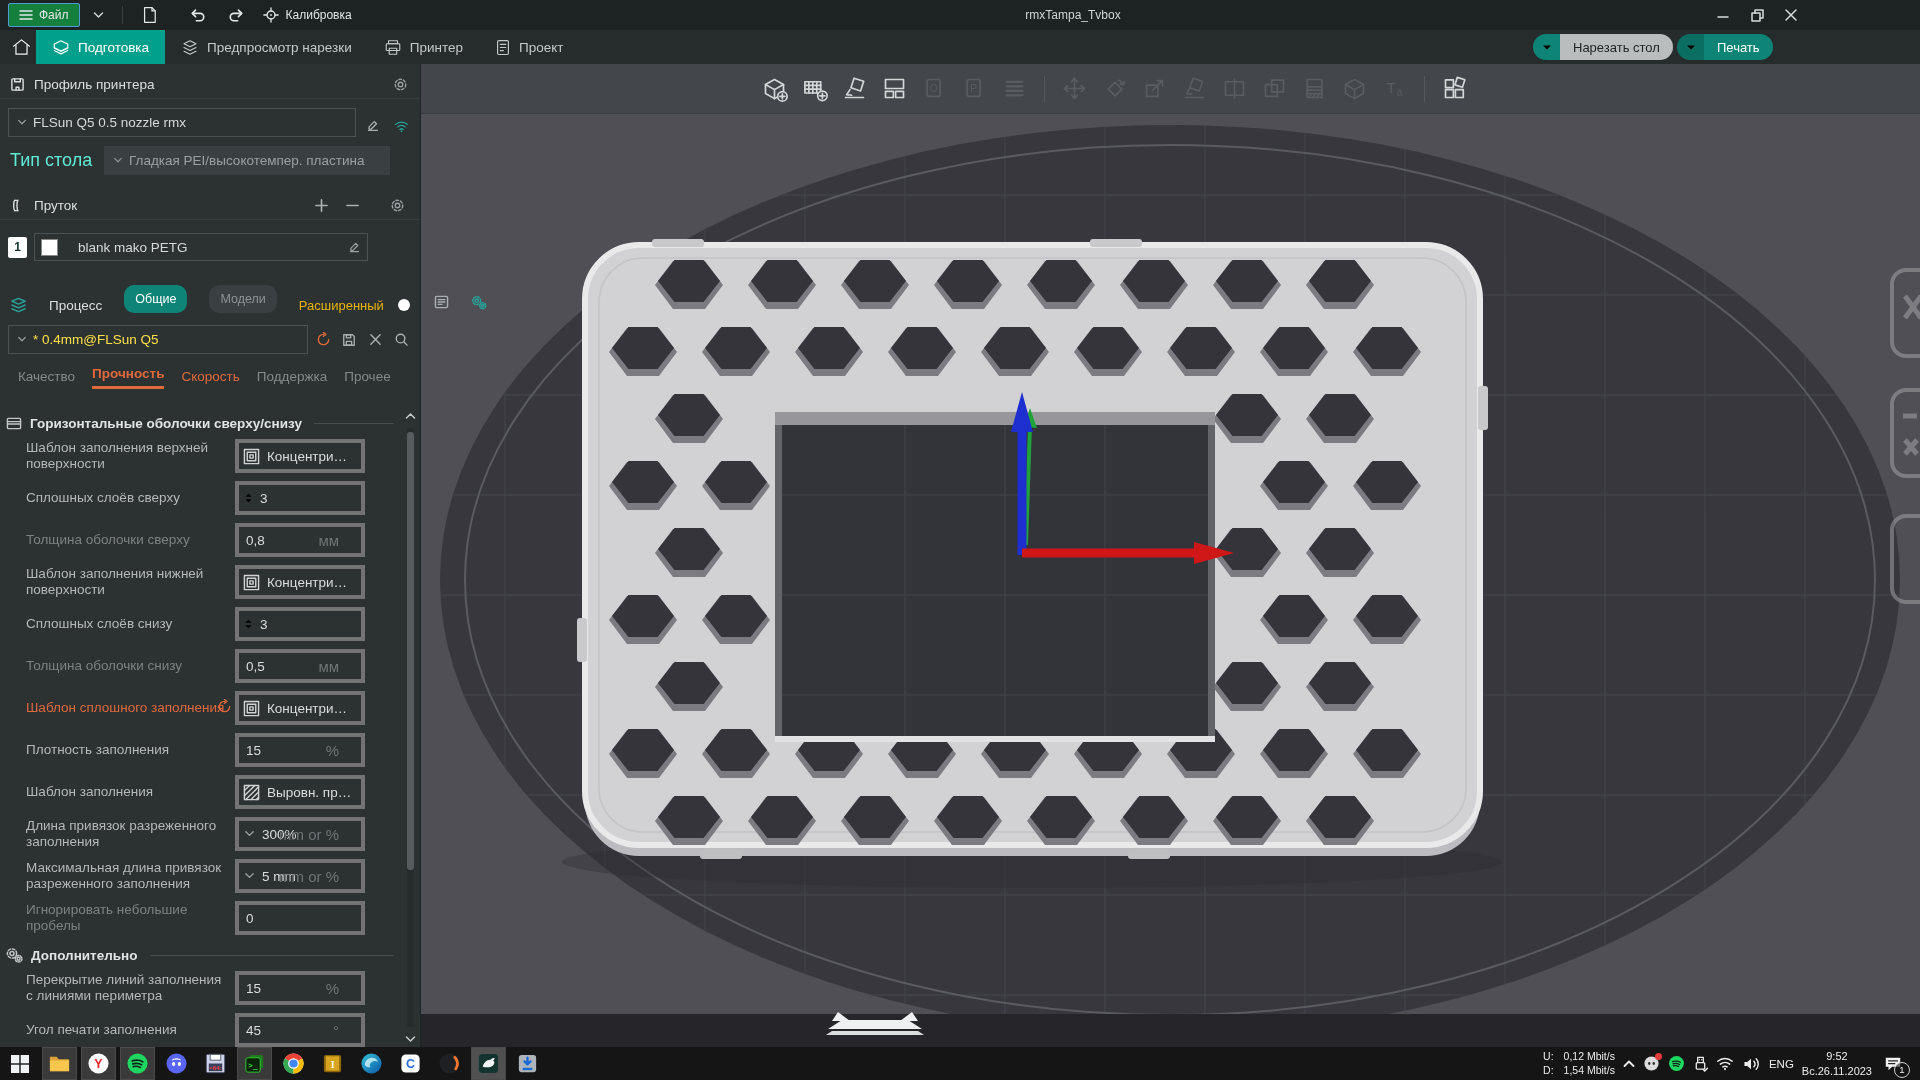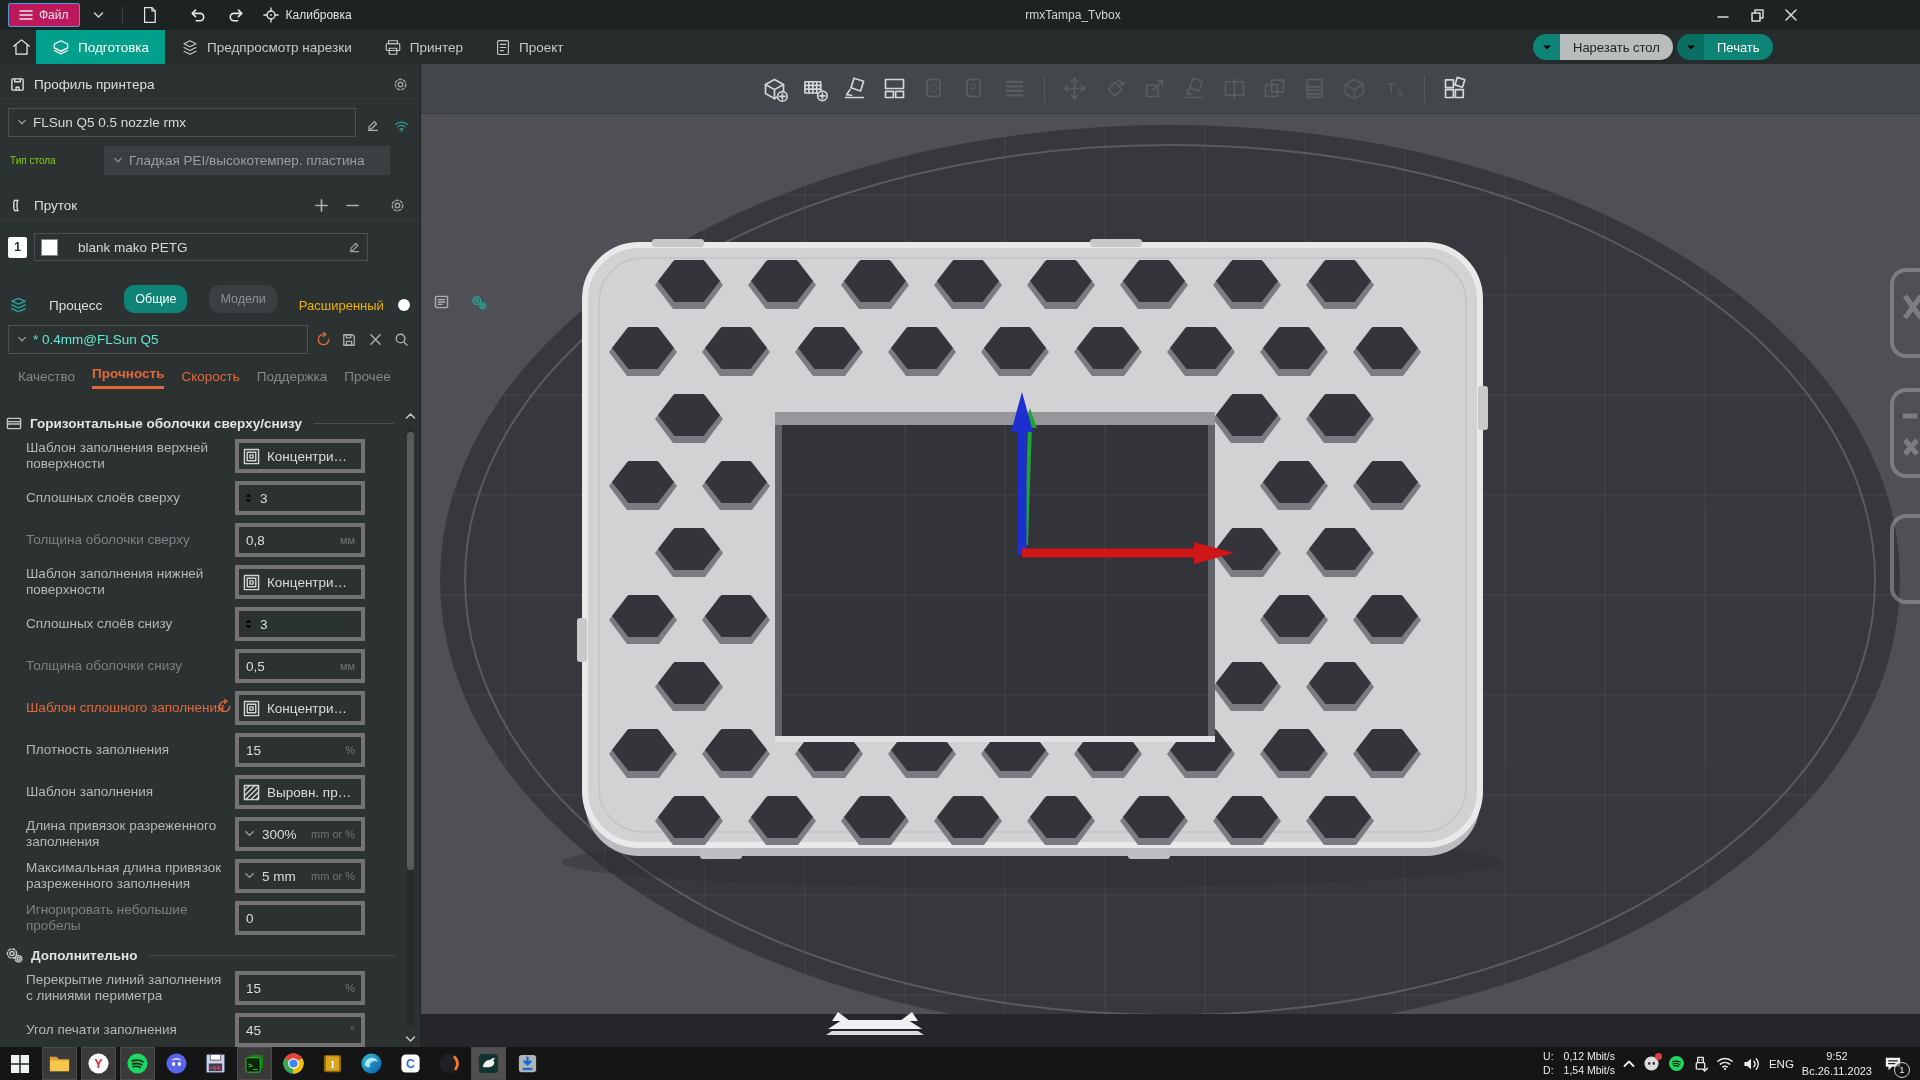"Файл" .file-btn { background: #be185d -> #15803d }
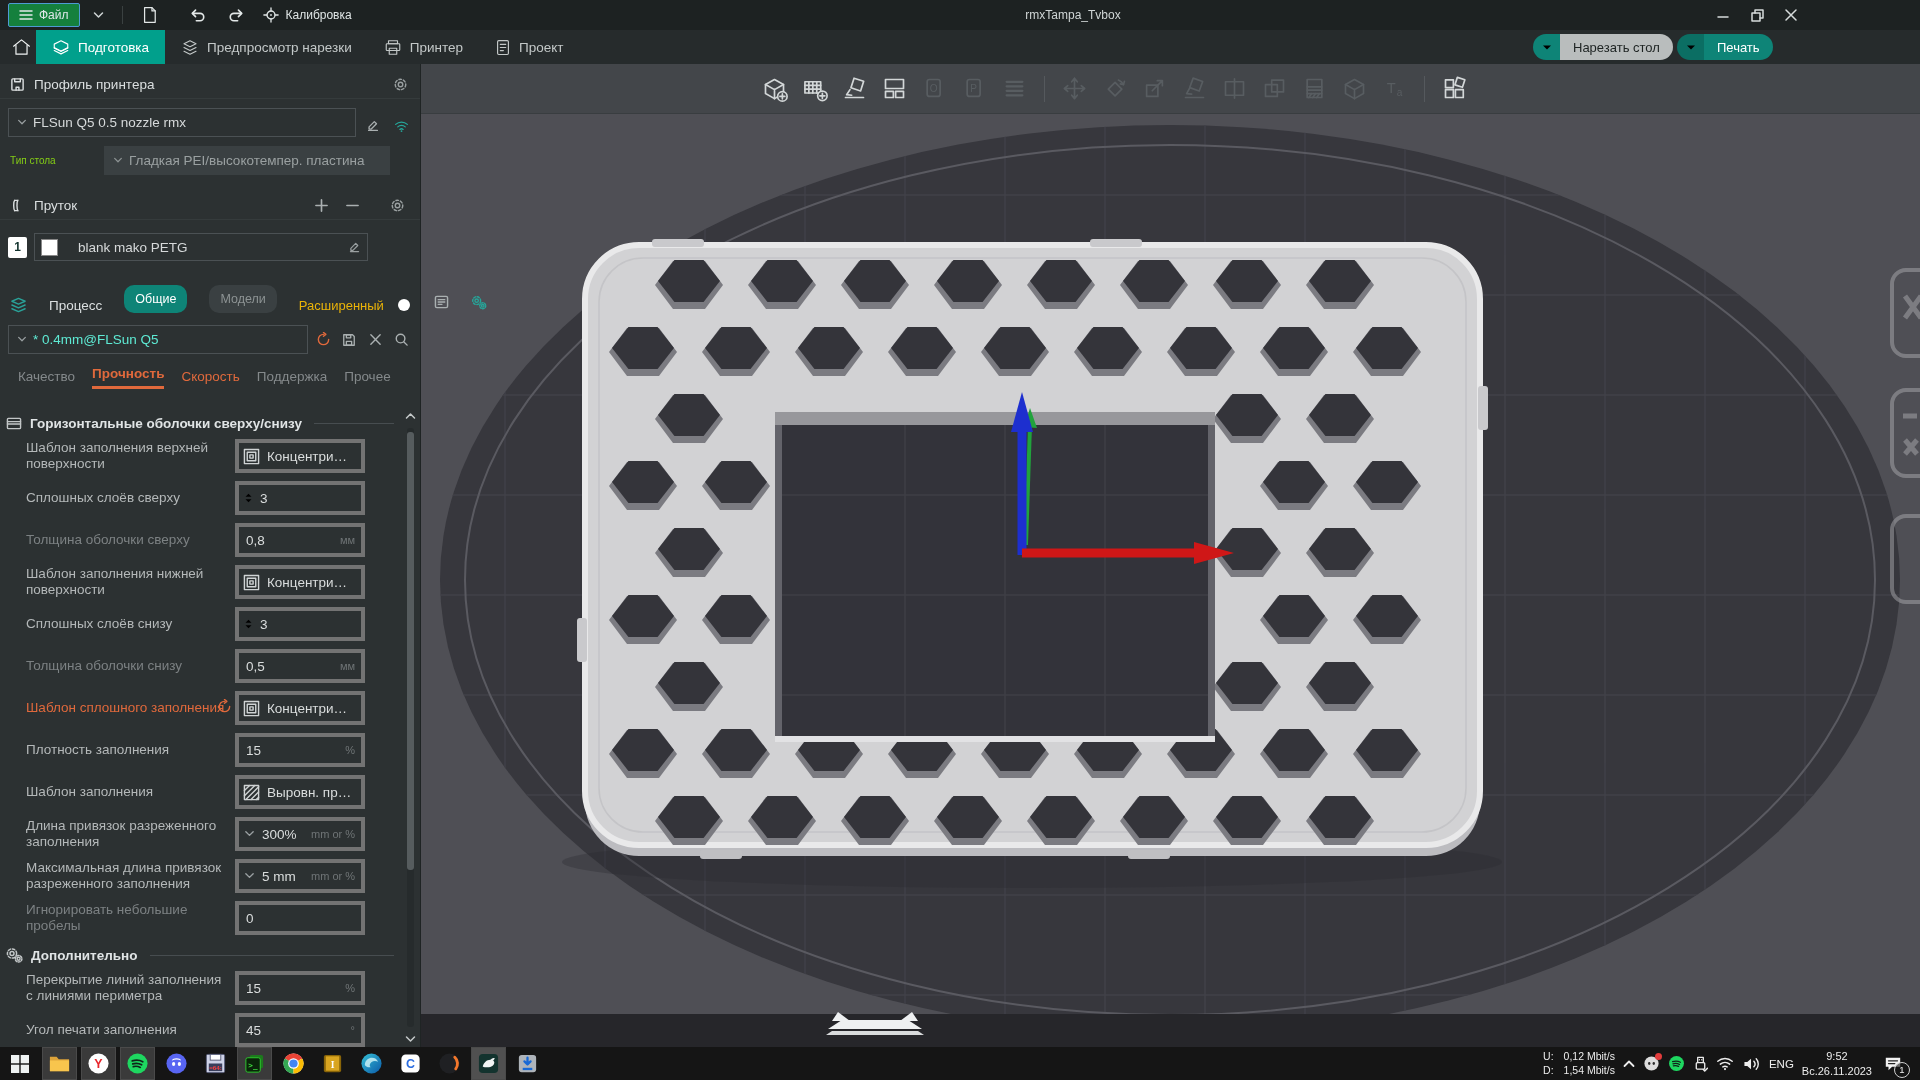"Тип стола" .row-bed .lab { color: #84cc16 -> #5eead4; font-size: 10px -> 18px }
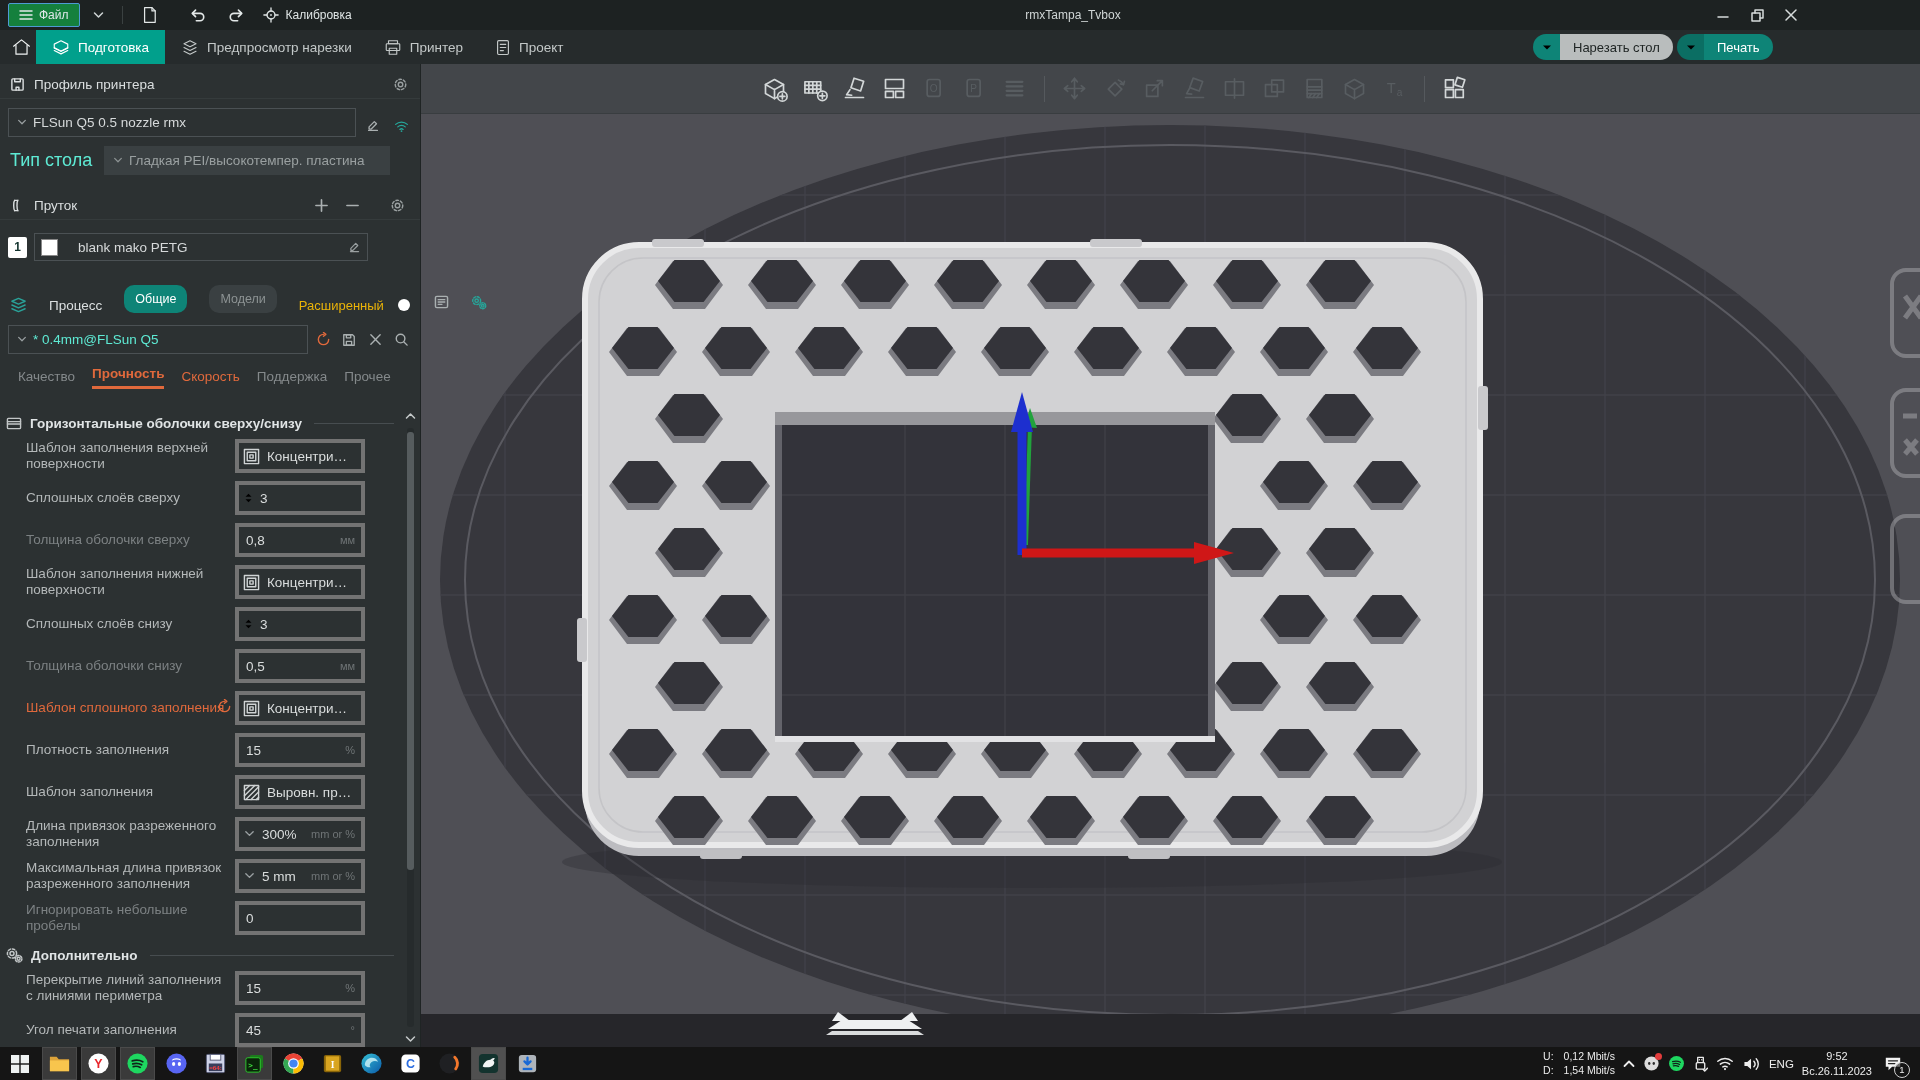"* 0.4mm@FLSun Q5" .row-preset .combo { color: #5eead4 -> #fde047 }
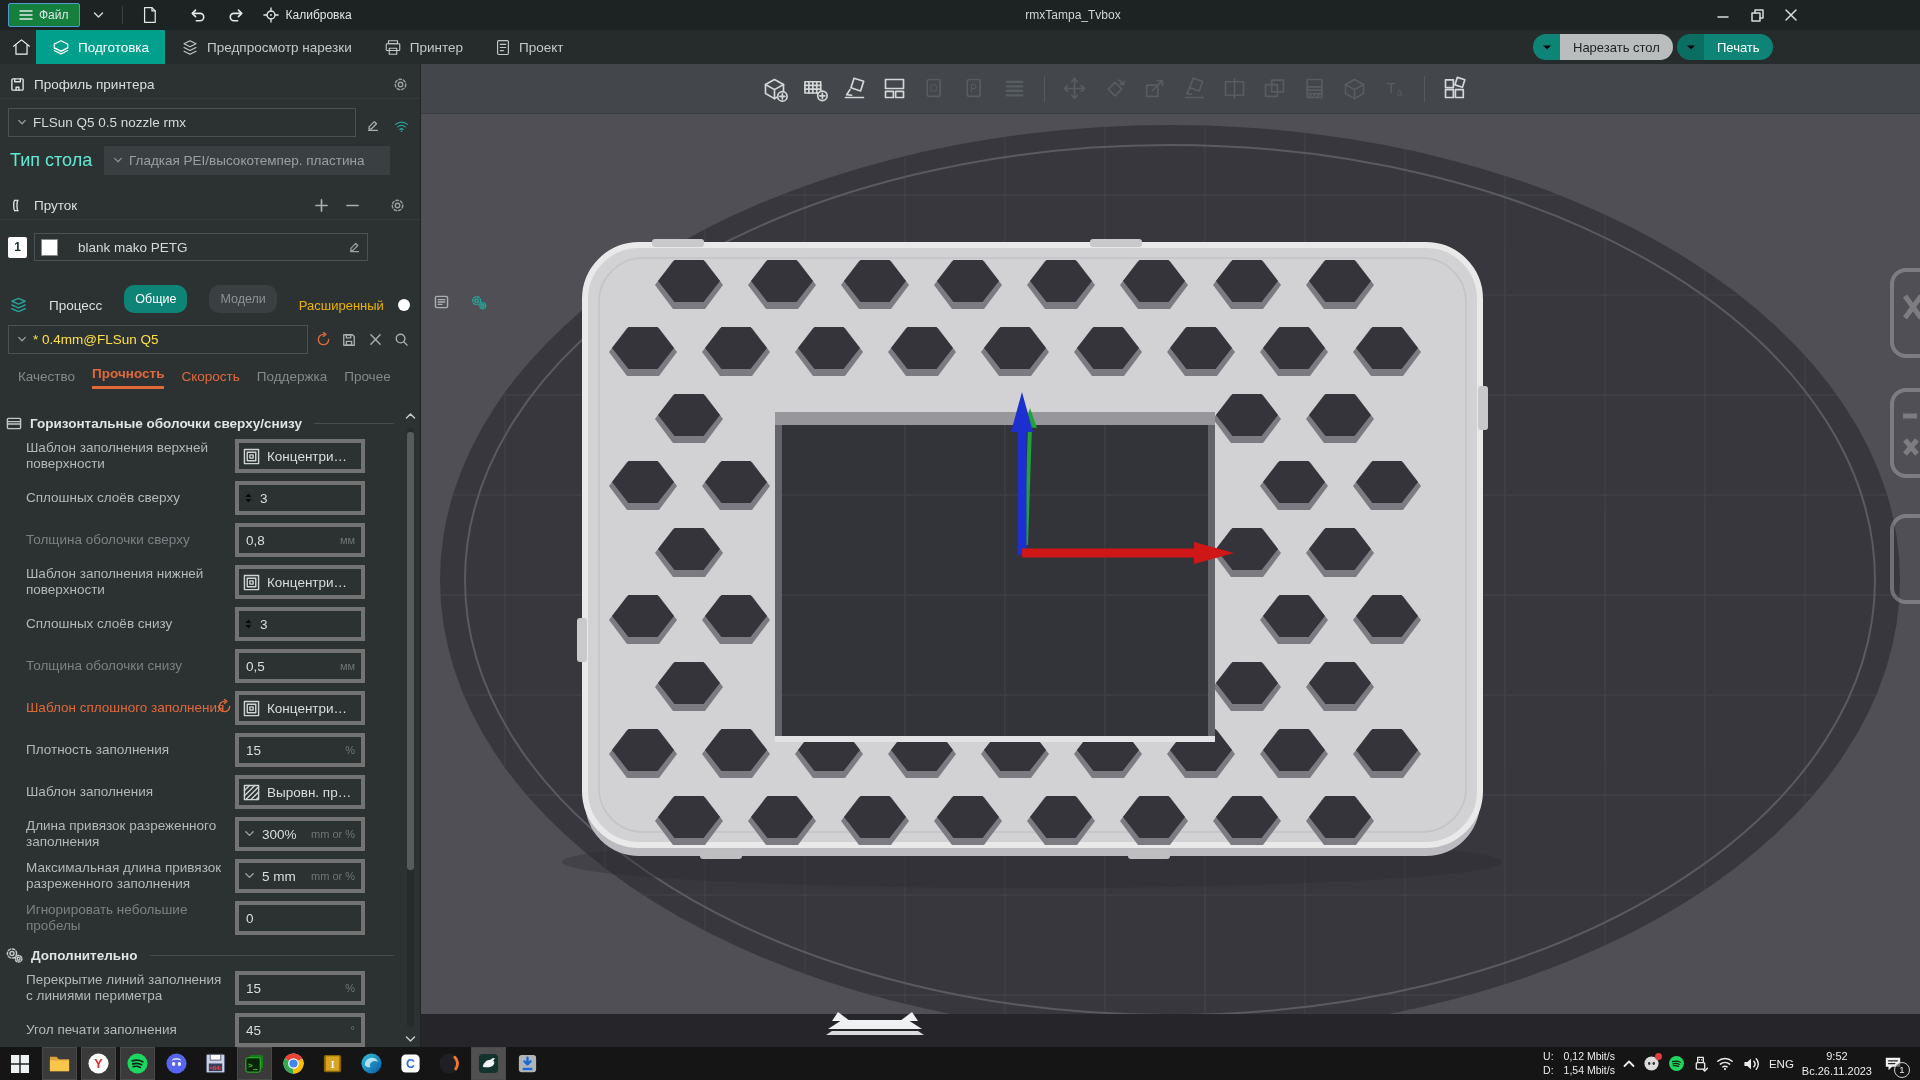"мм" .ctrl .unit { font-size: 11px -> 15px; right: 6px -> 22px }
